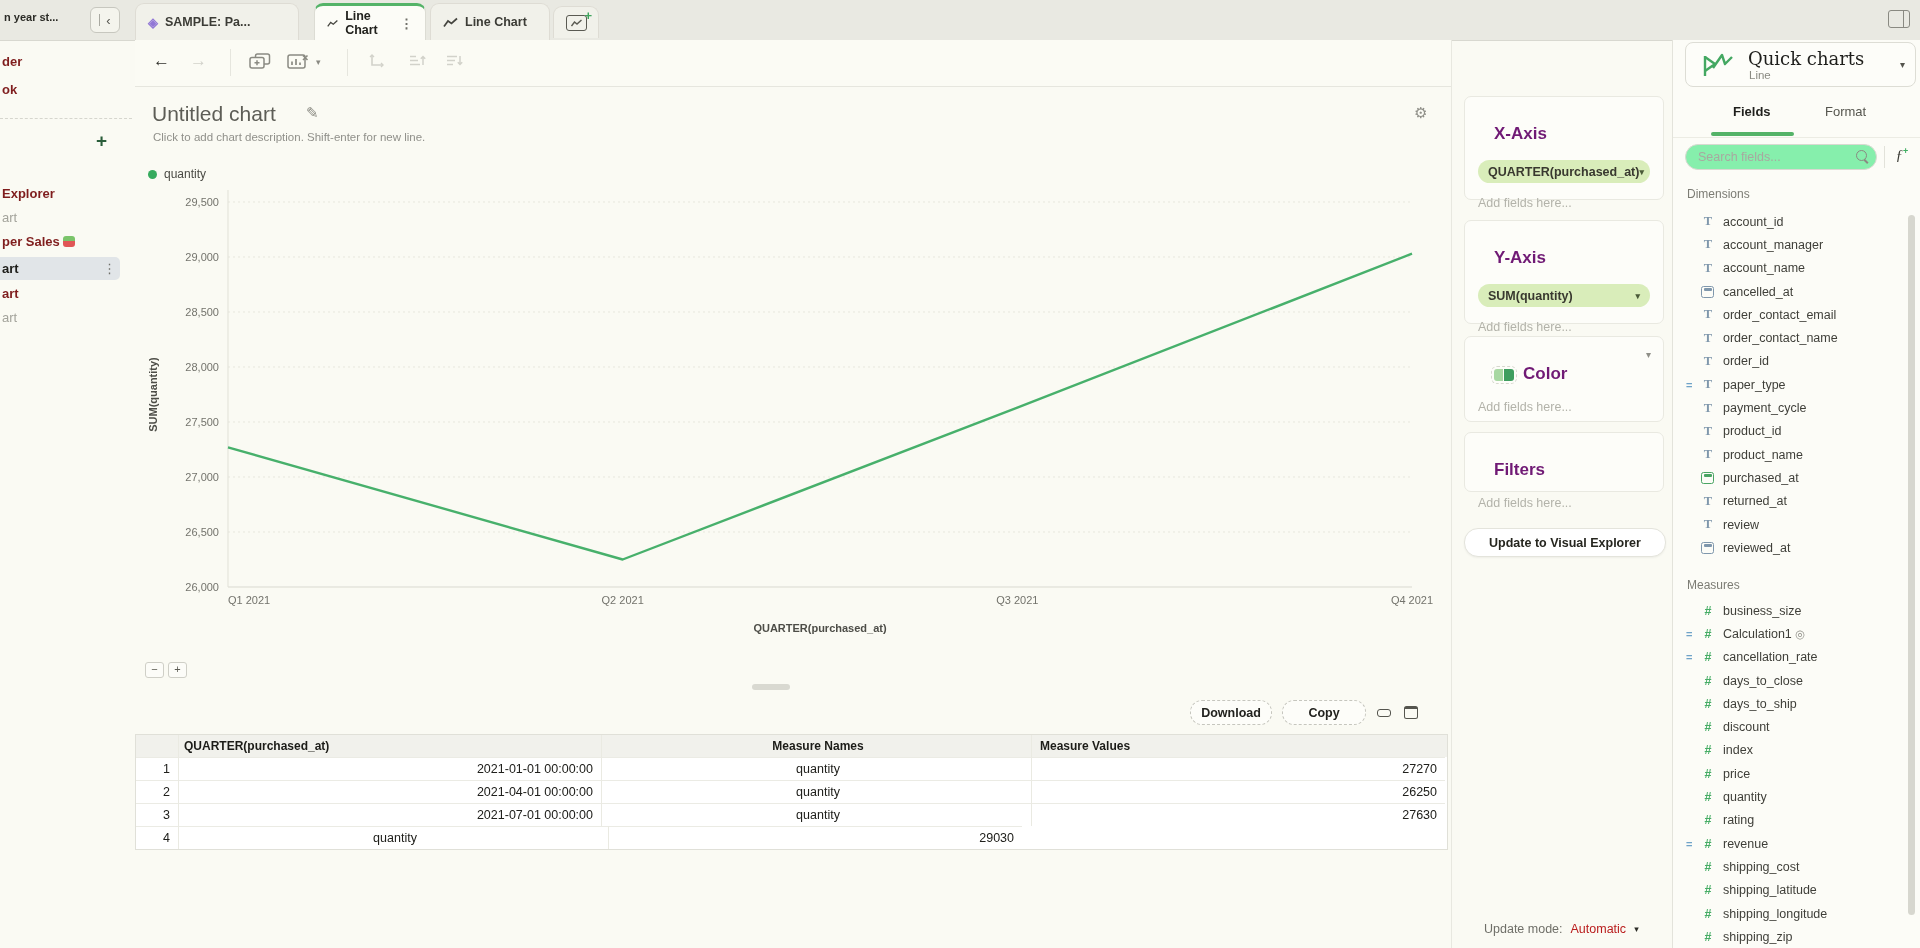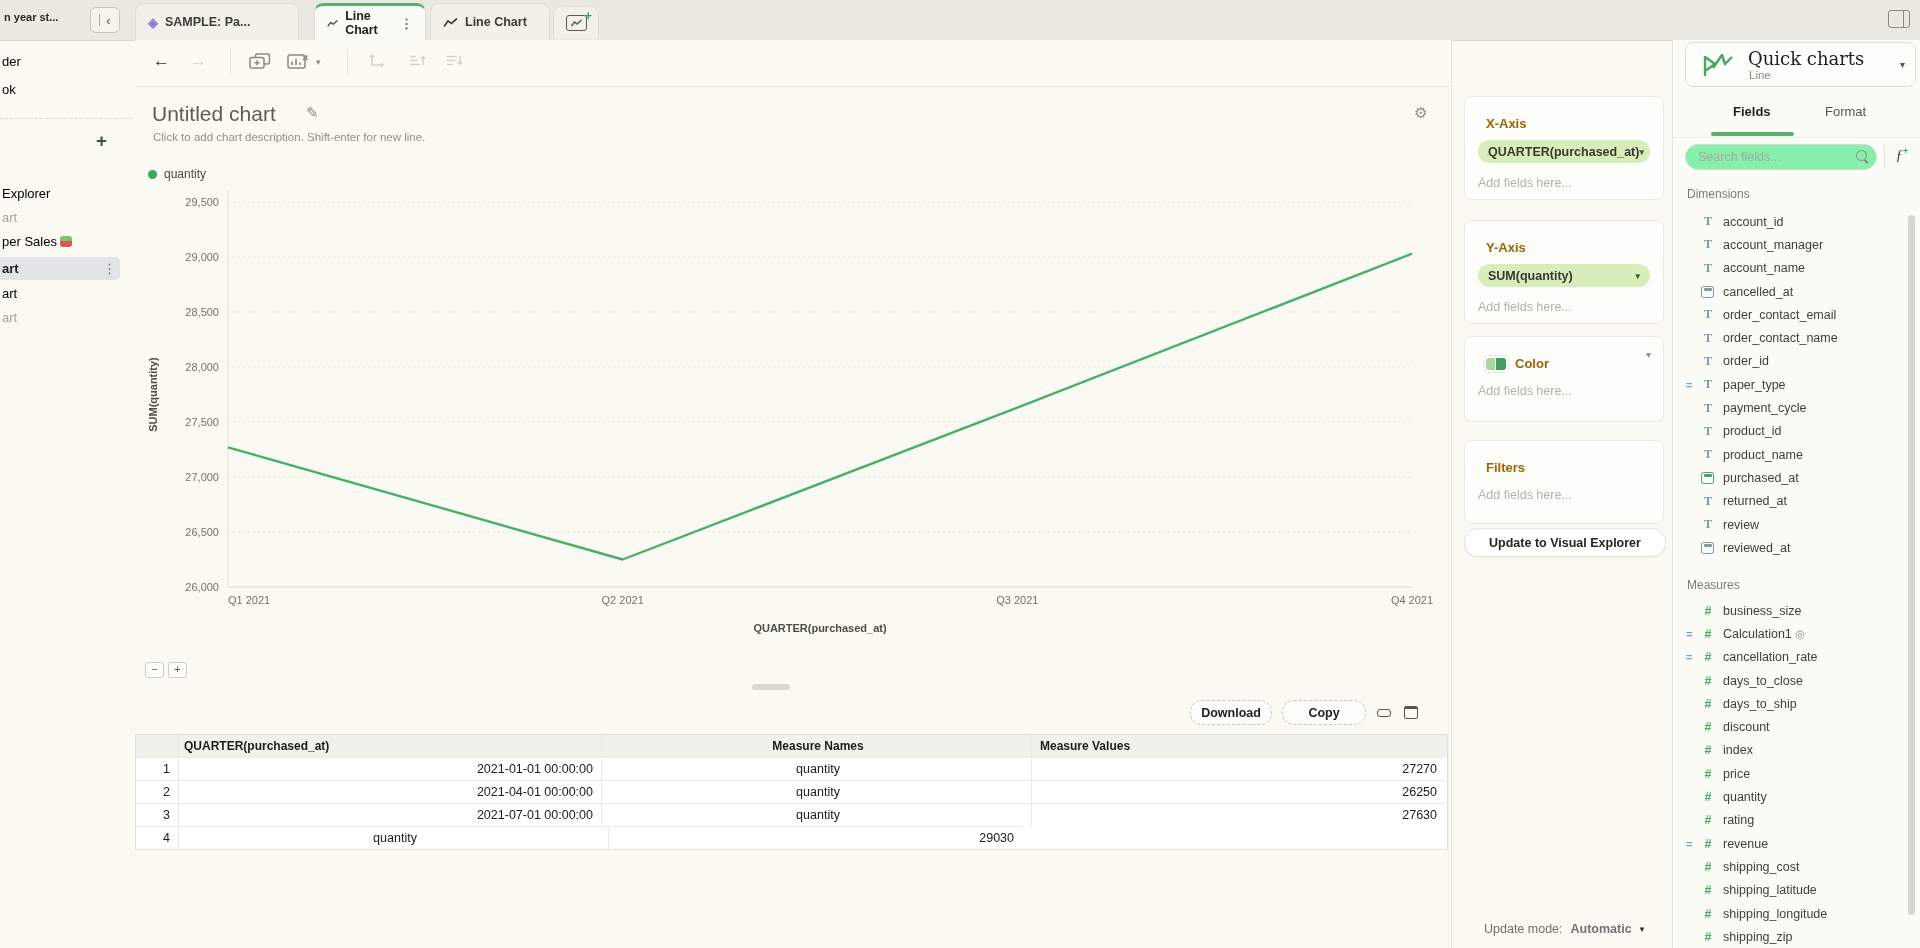"der" .sb-bold { color: #000000 -> #7f1d1d; font-weight: normal -> bold }
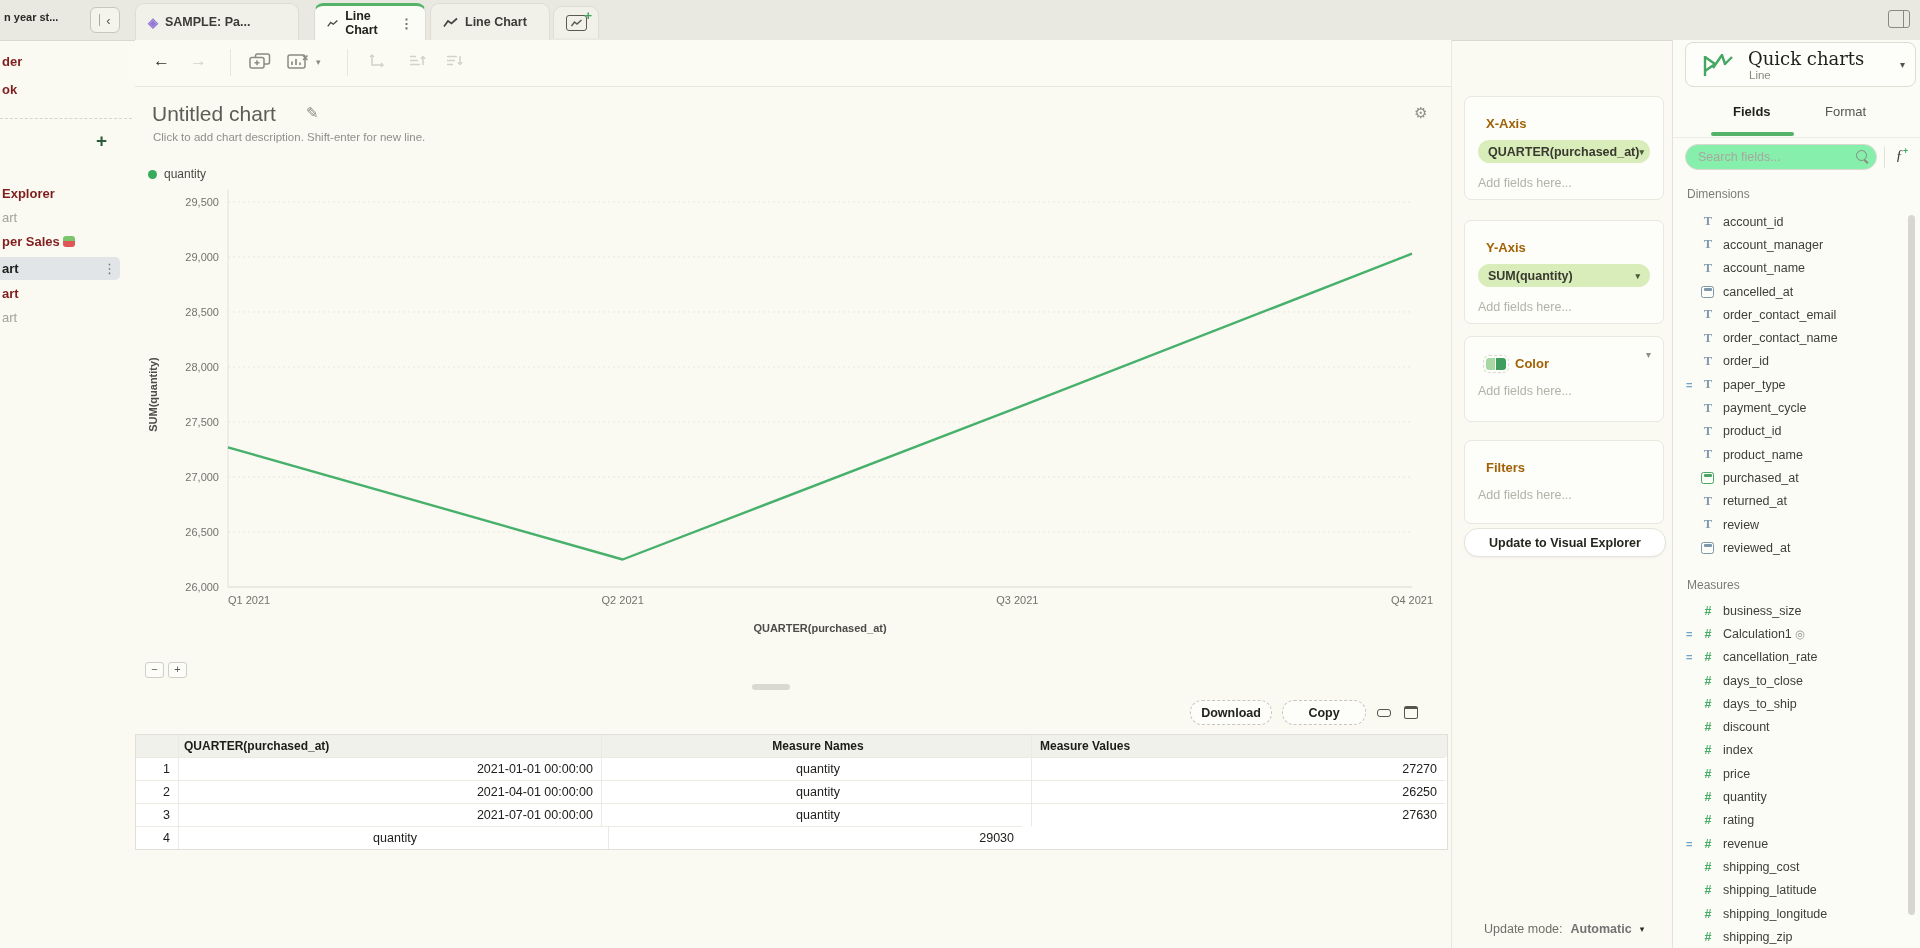"X-Axis" .card h4 { color: #a16207 -> #701a75; font-size: 13px -> 17px; margin: 8px -> 16px }
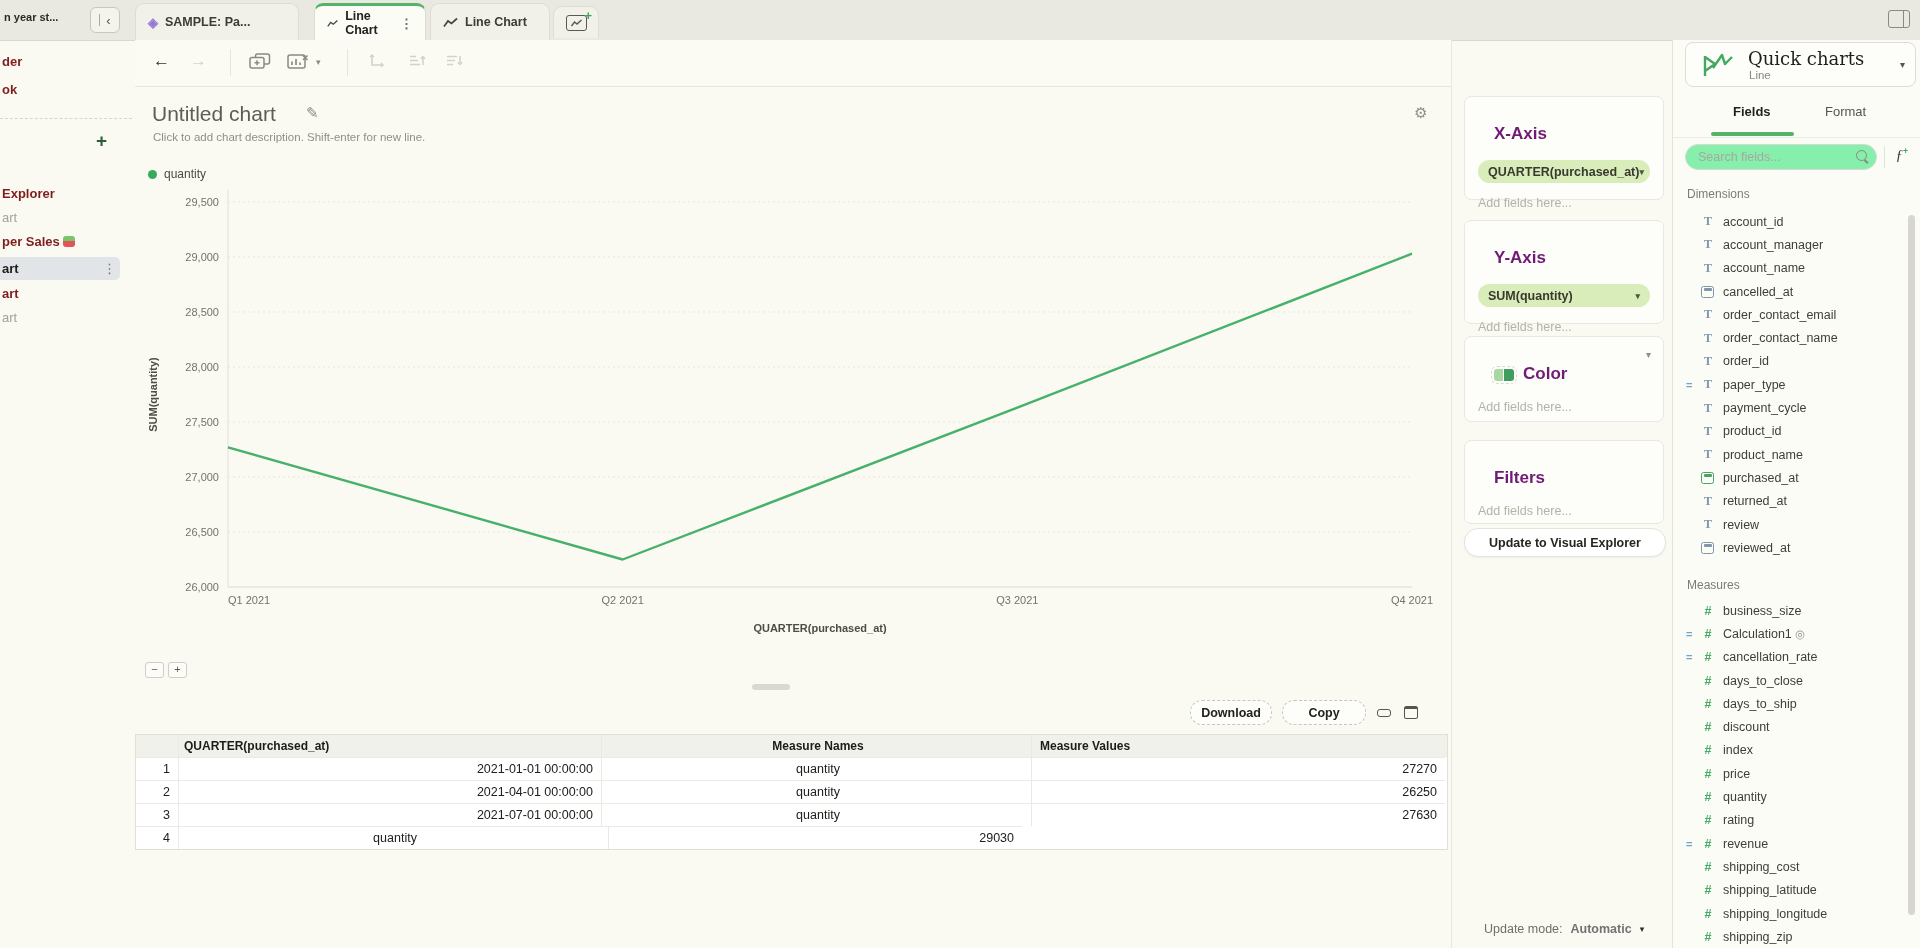"Filters" div.card { height: 84px -> 60px; top: 400px -> 392px }
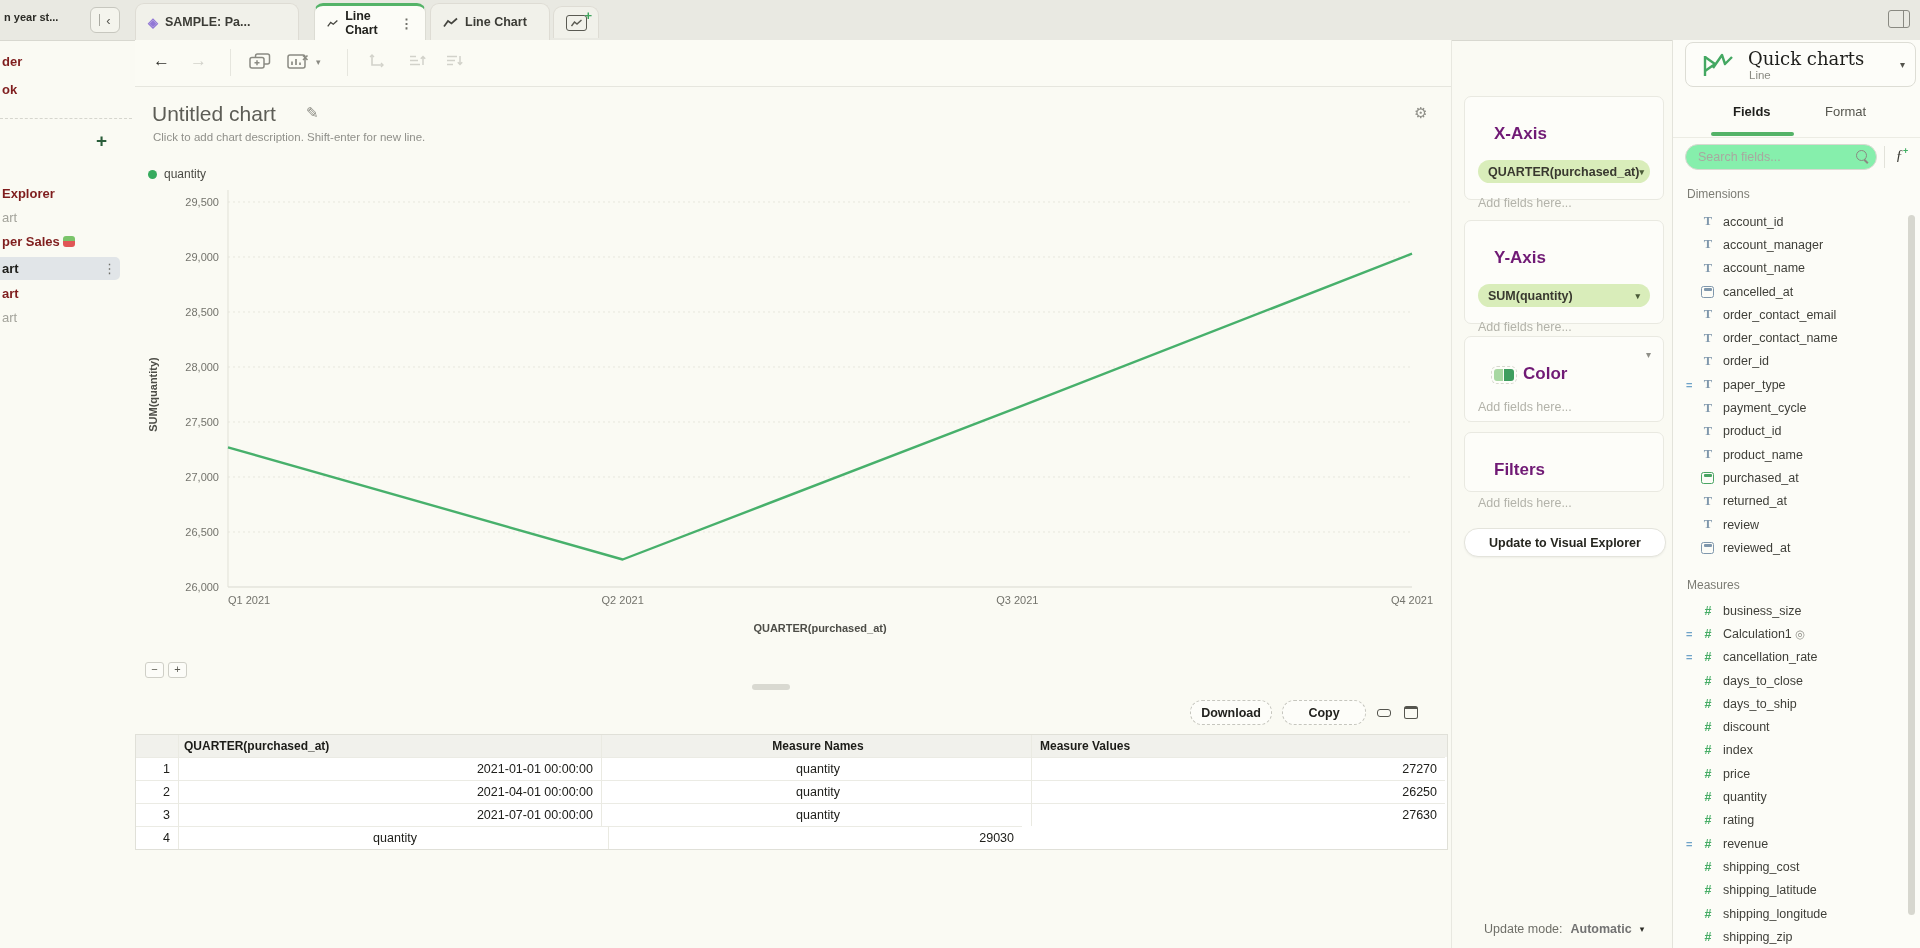"Automatic" .updrow .val { color: #737373 -> #b91c1c; font-weight: bold -> normal }
